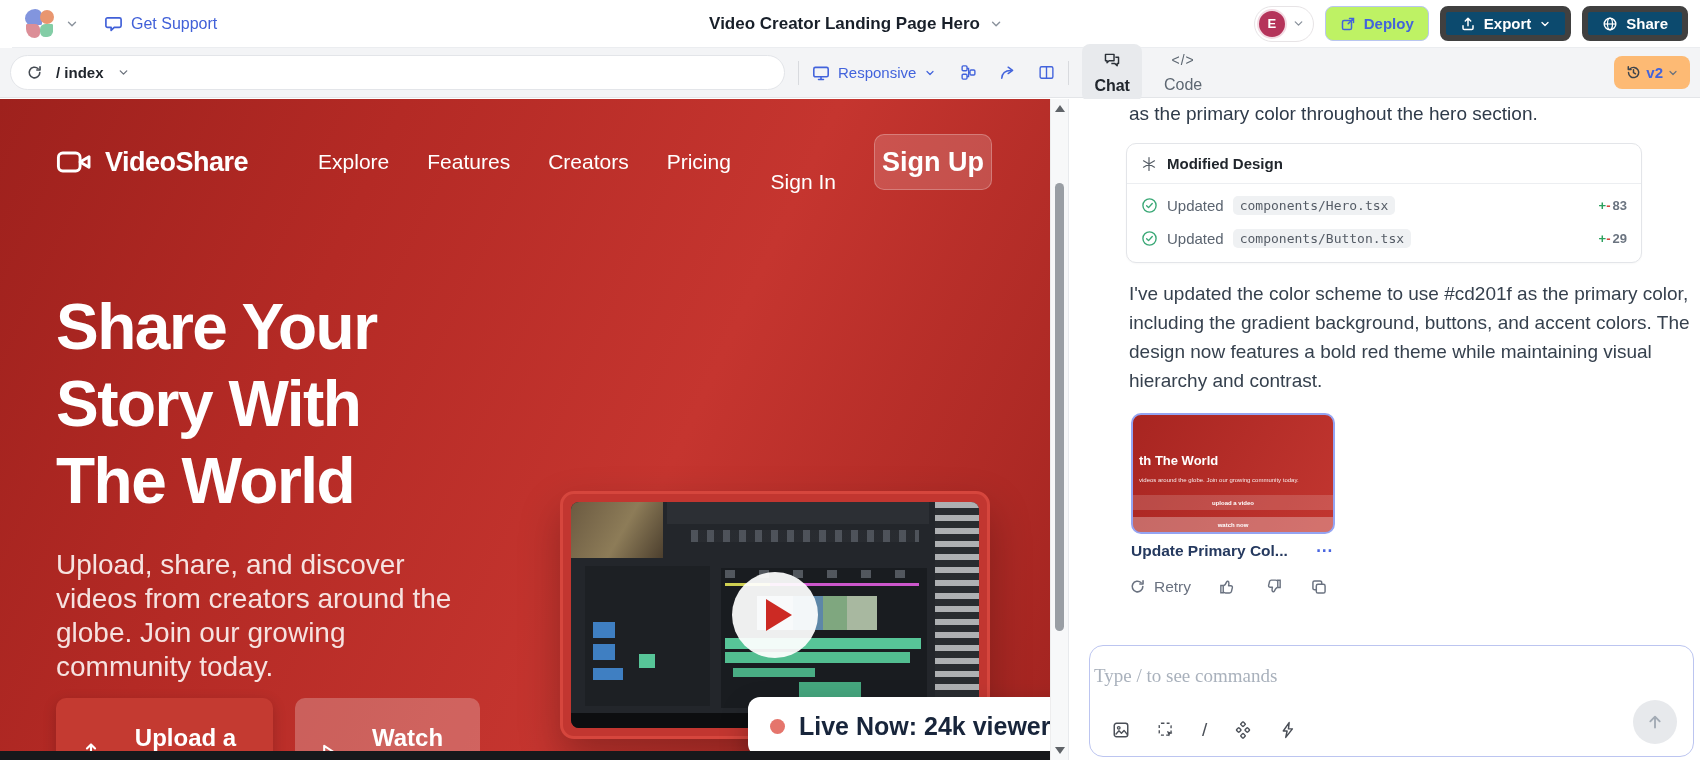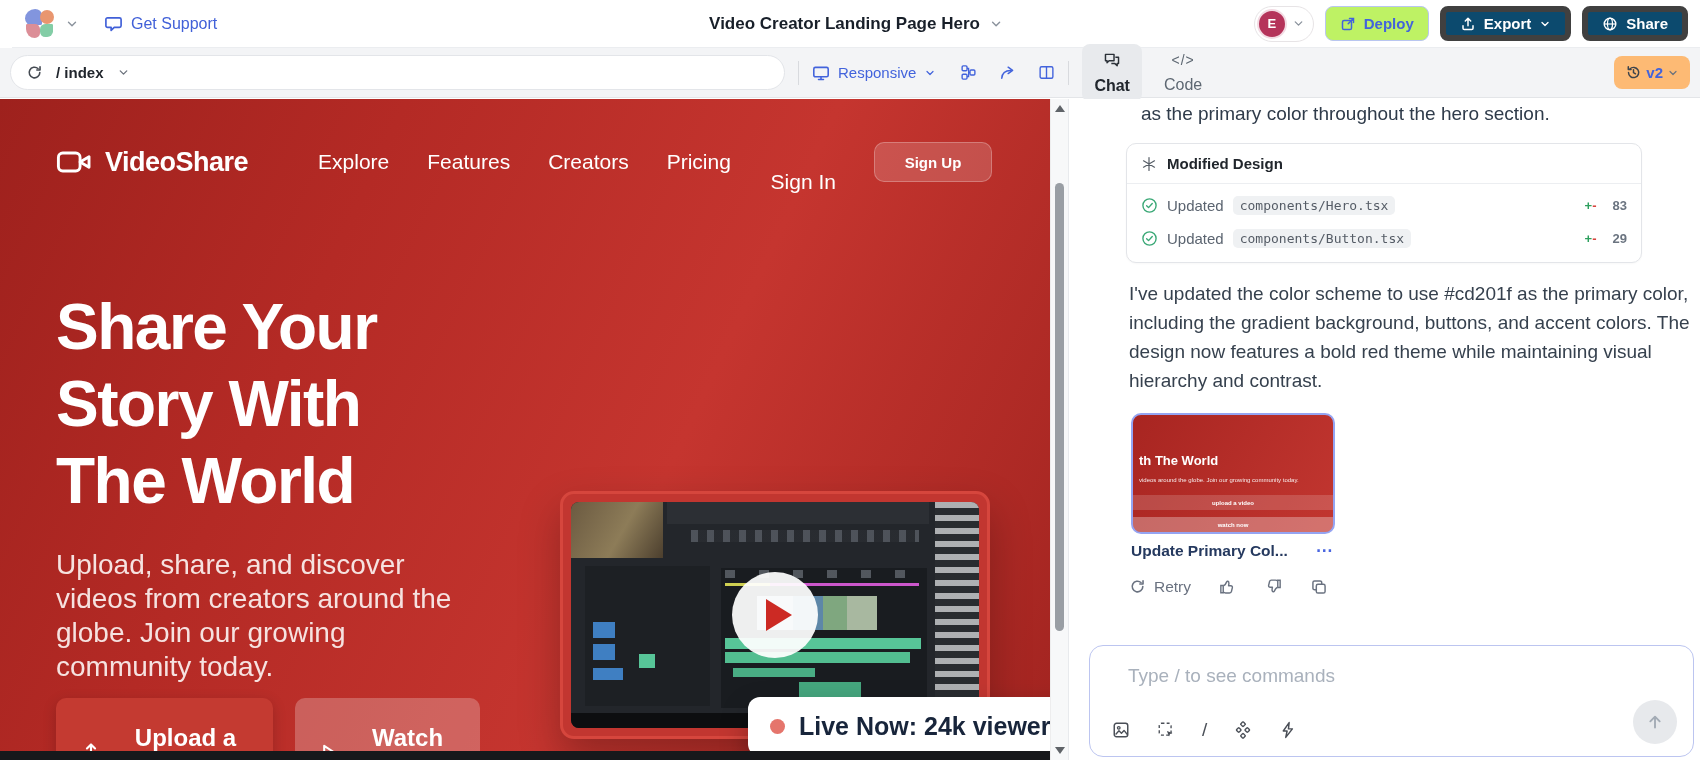"as the primary color throughout" .msg-top { left: 72px -> 60px }
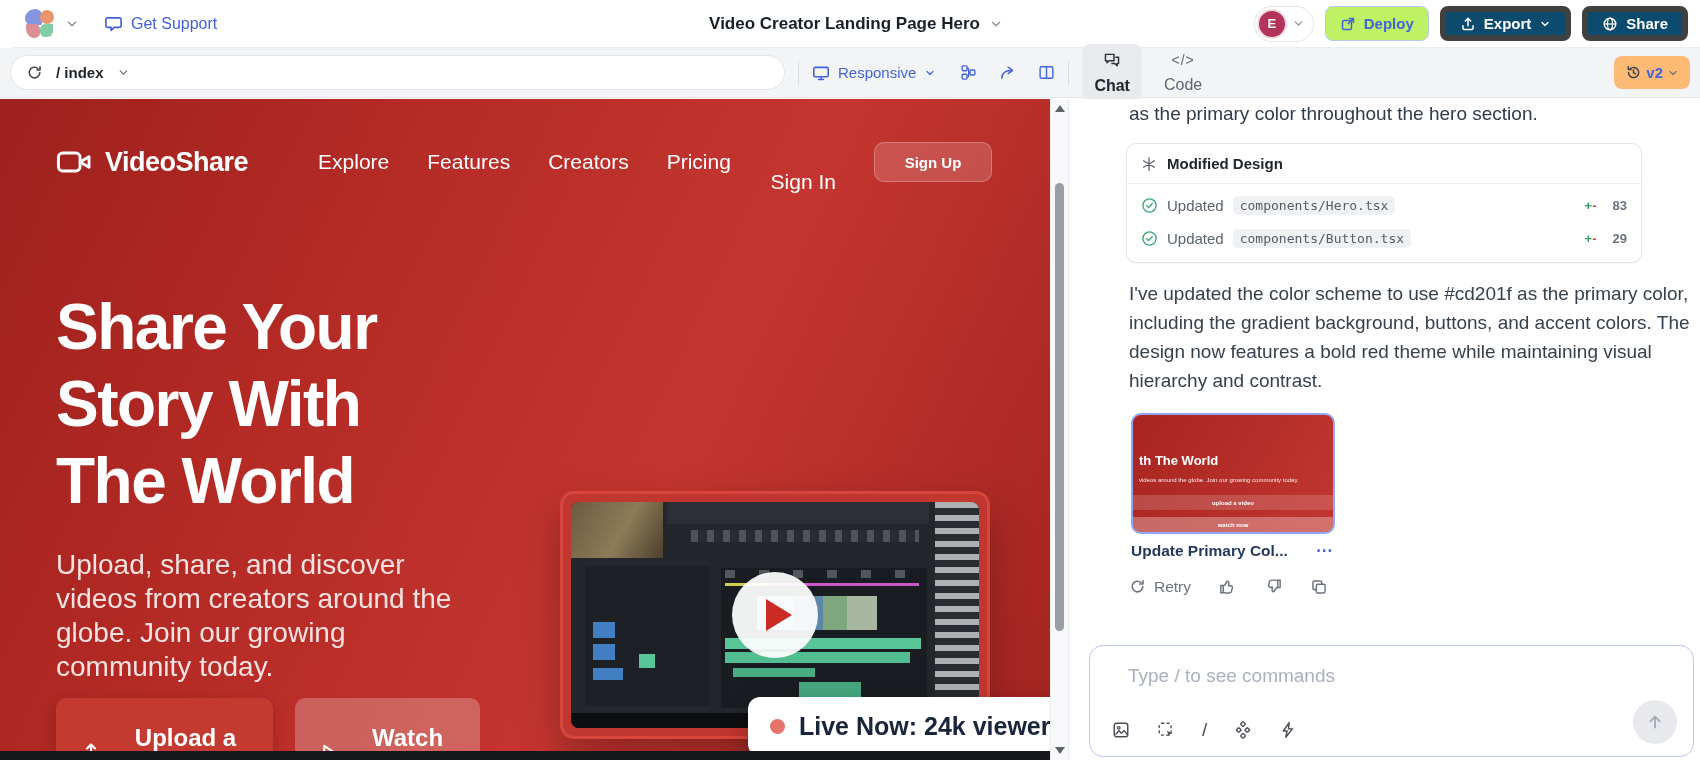"Sign Up" .signup { font-size: 15px -> 27px; height: 40px -> 56px }
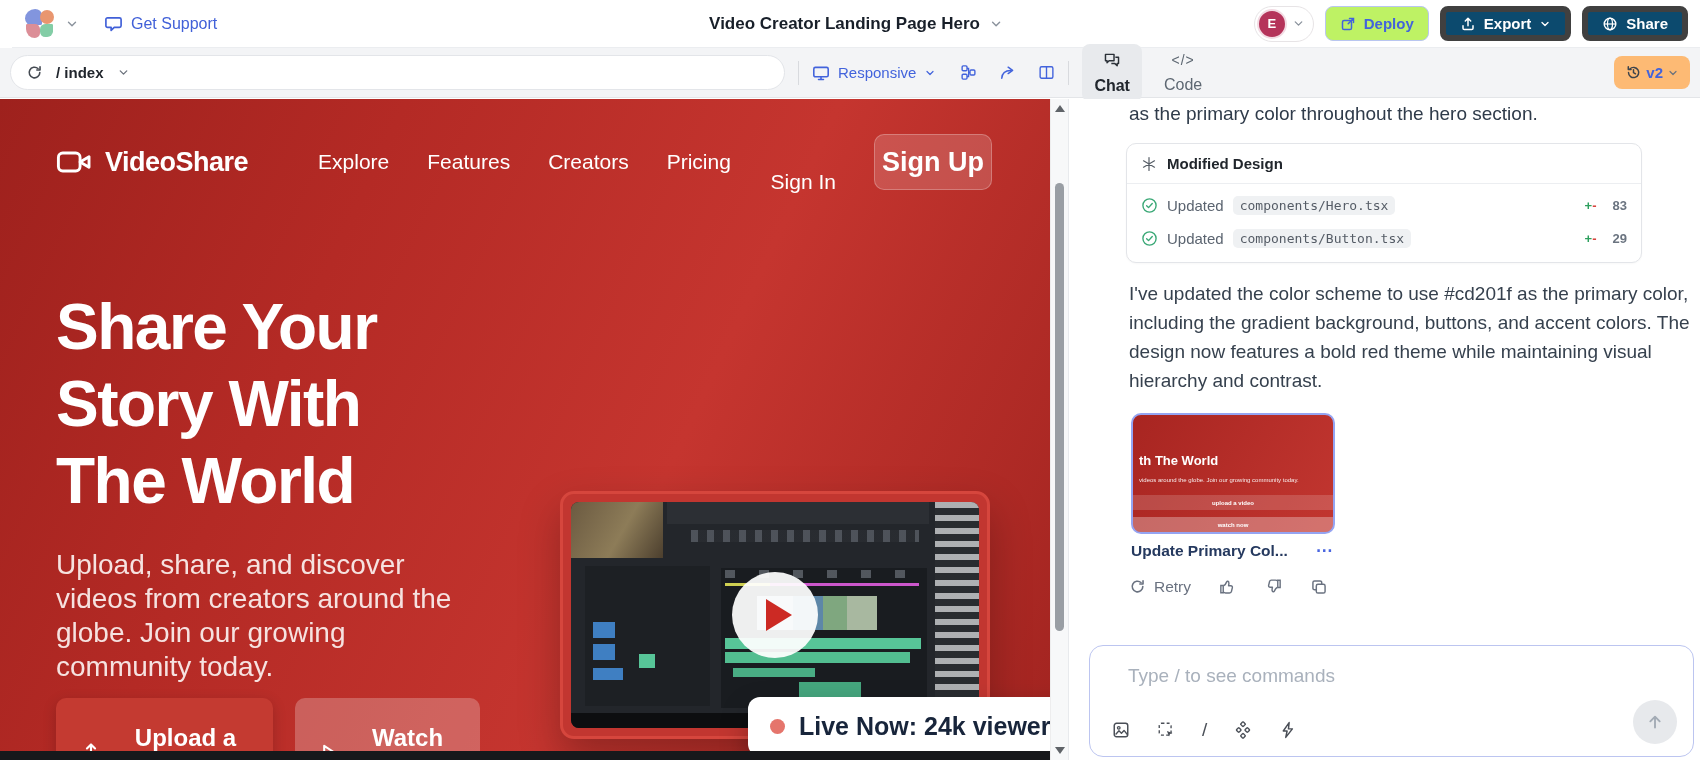"83" .diff .n { margin-left: 16px -> 2px }
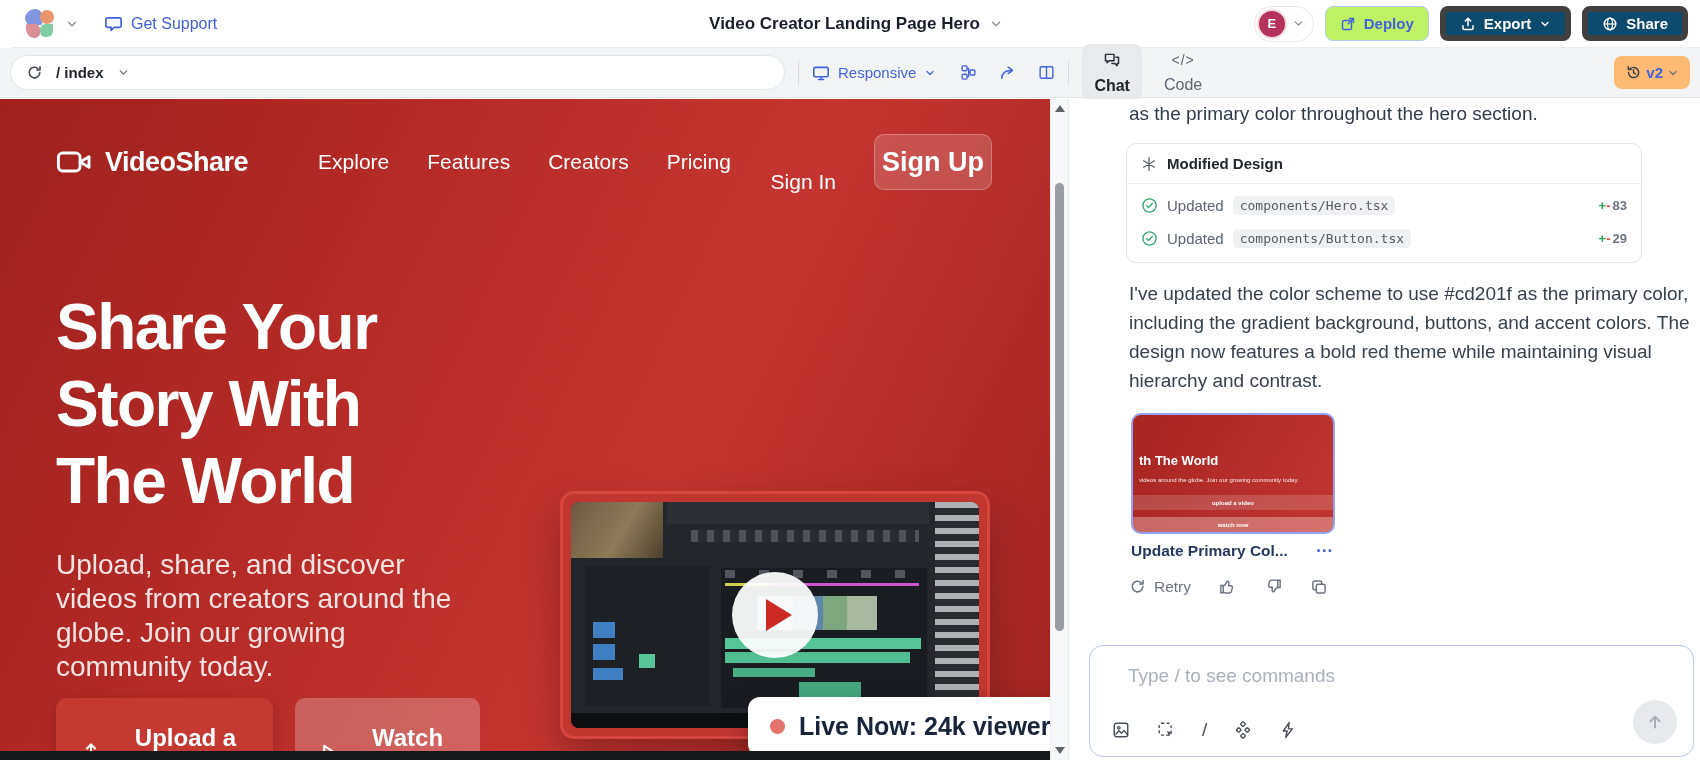"Type / to see commands" .inputbox input { font-family: Liberation Sans, sans-serif -> Liberation Serif, serif; left: 38px -> 4px }
